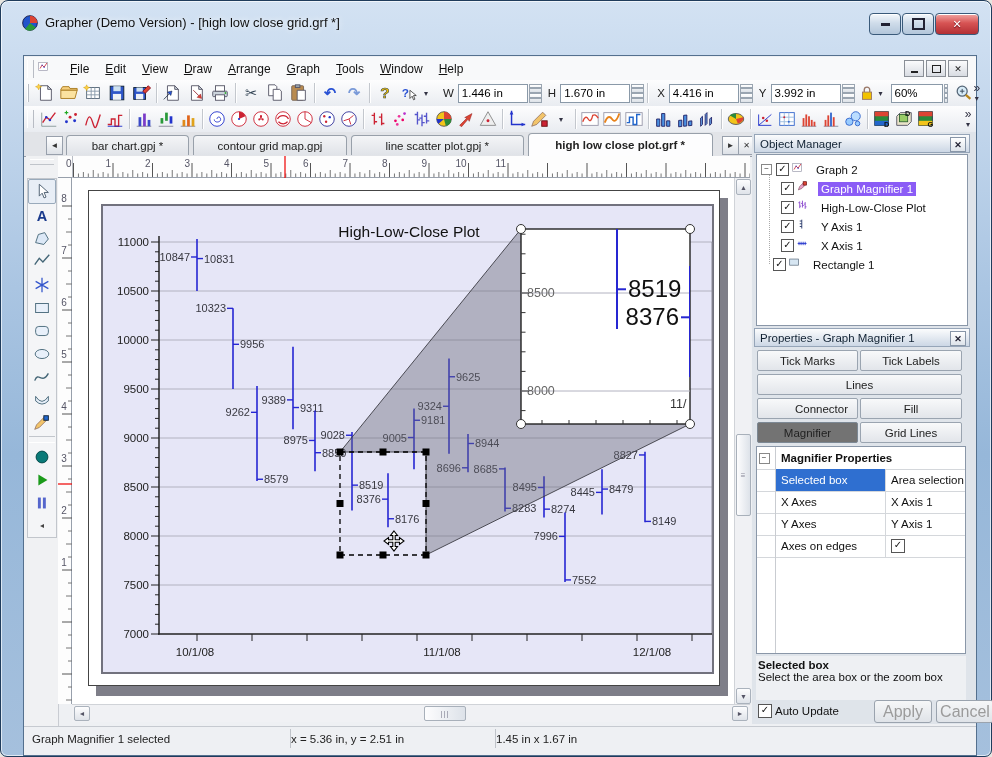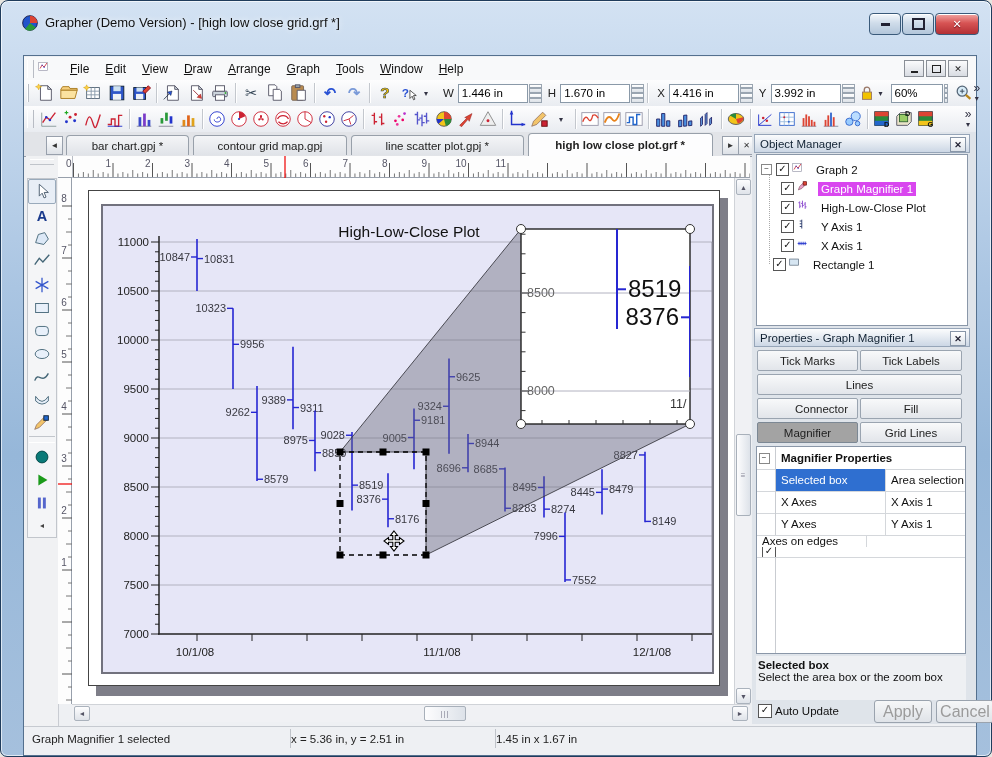"Graph Magnifier 1" .trow .lbl.sel { background: #d946ef -> #8b5cf6 }
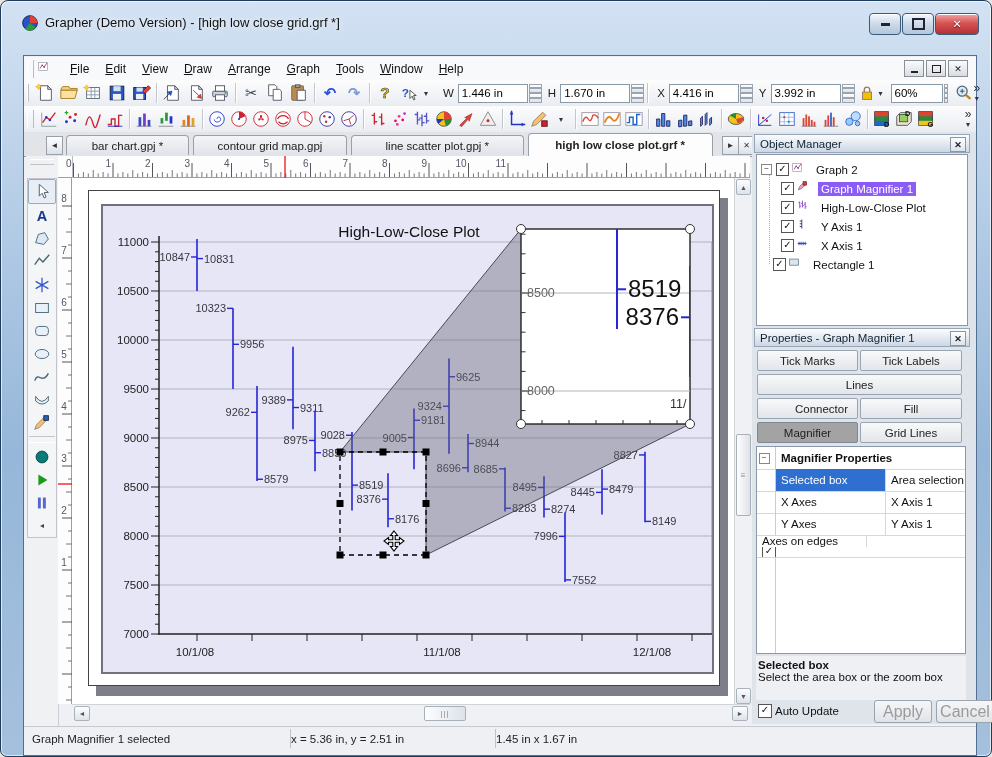"Magnifier" .ptab.active { background: #a3a3a3 -> #737373 }
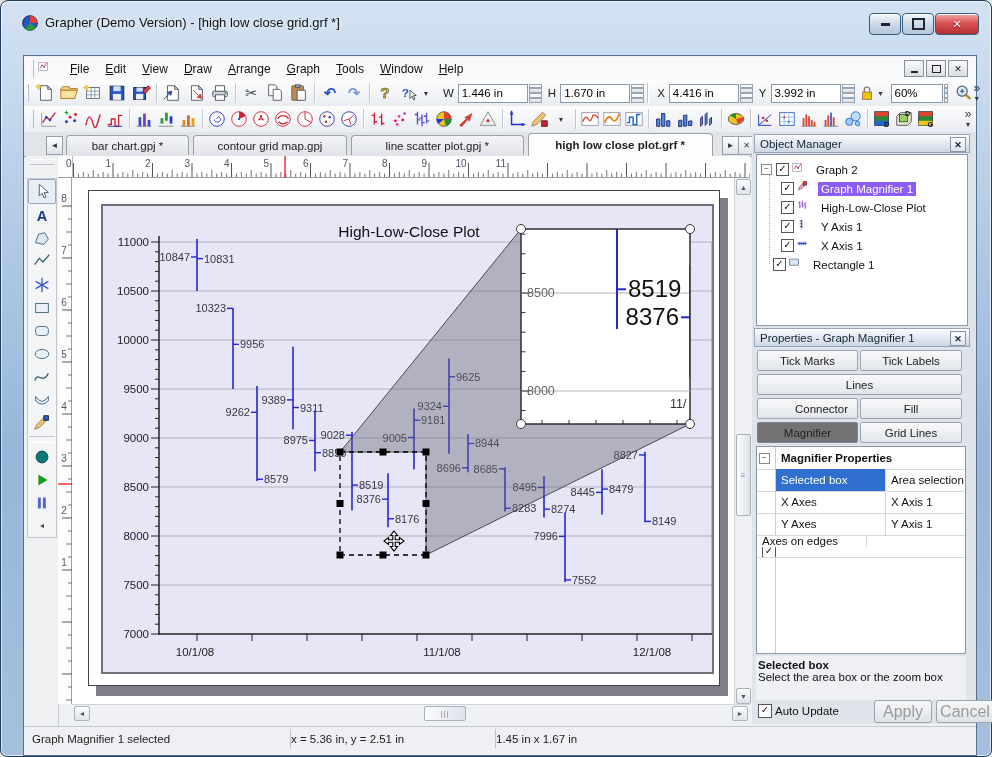"Axes on edges" div.prow { flex-direction: column -> none }
